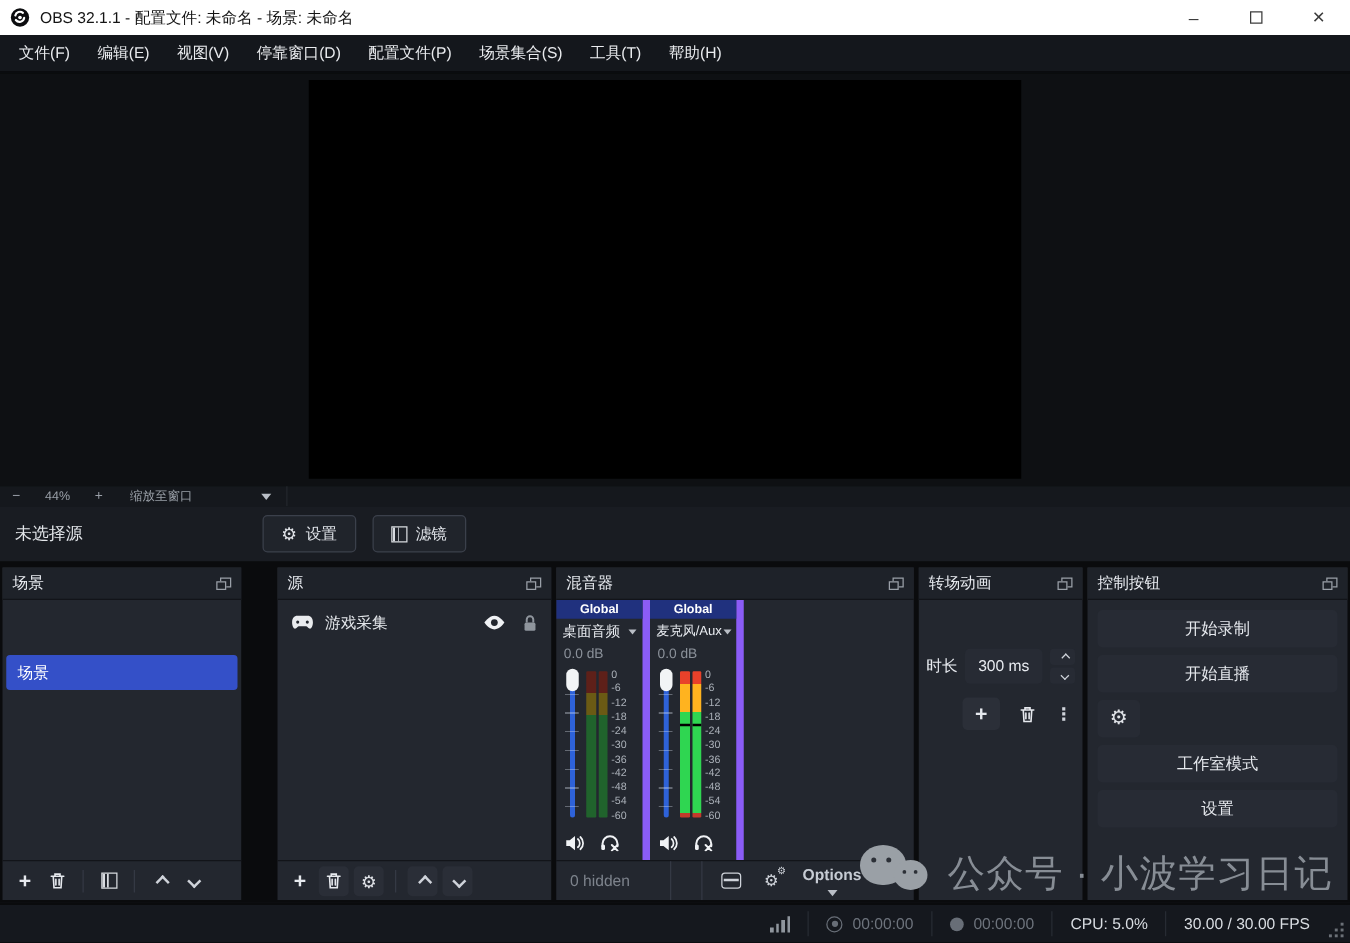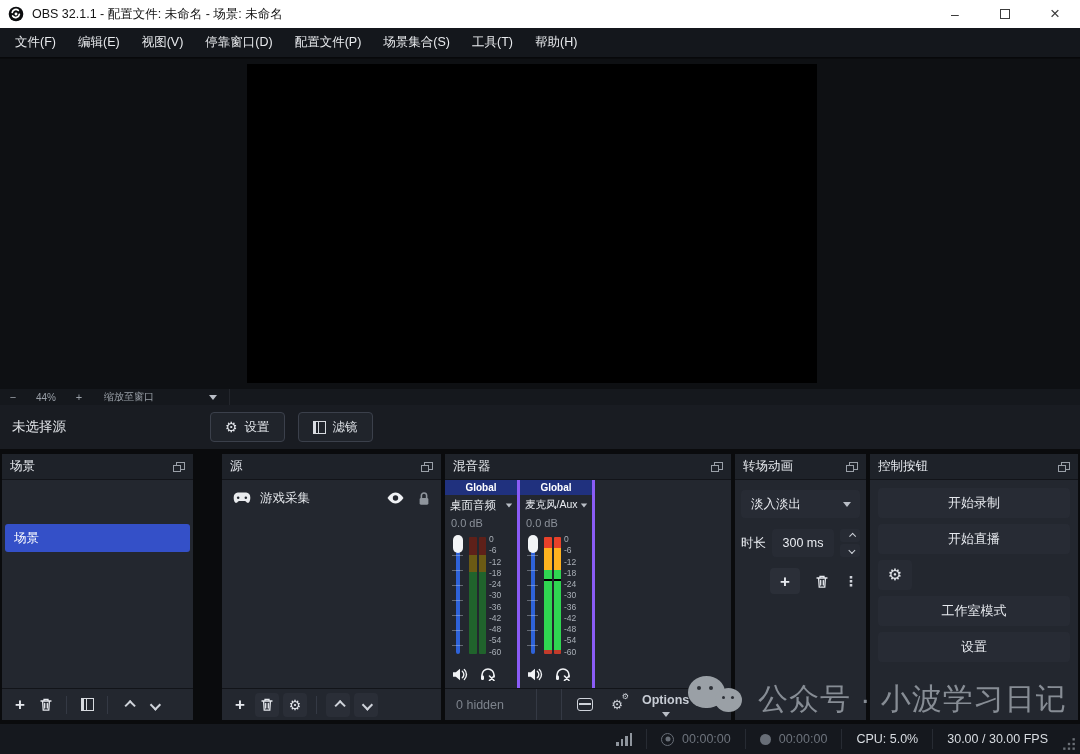"转场动画" #dock-transitions { gap: none -> 29px }
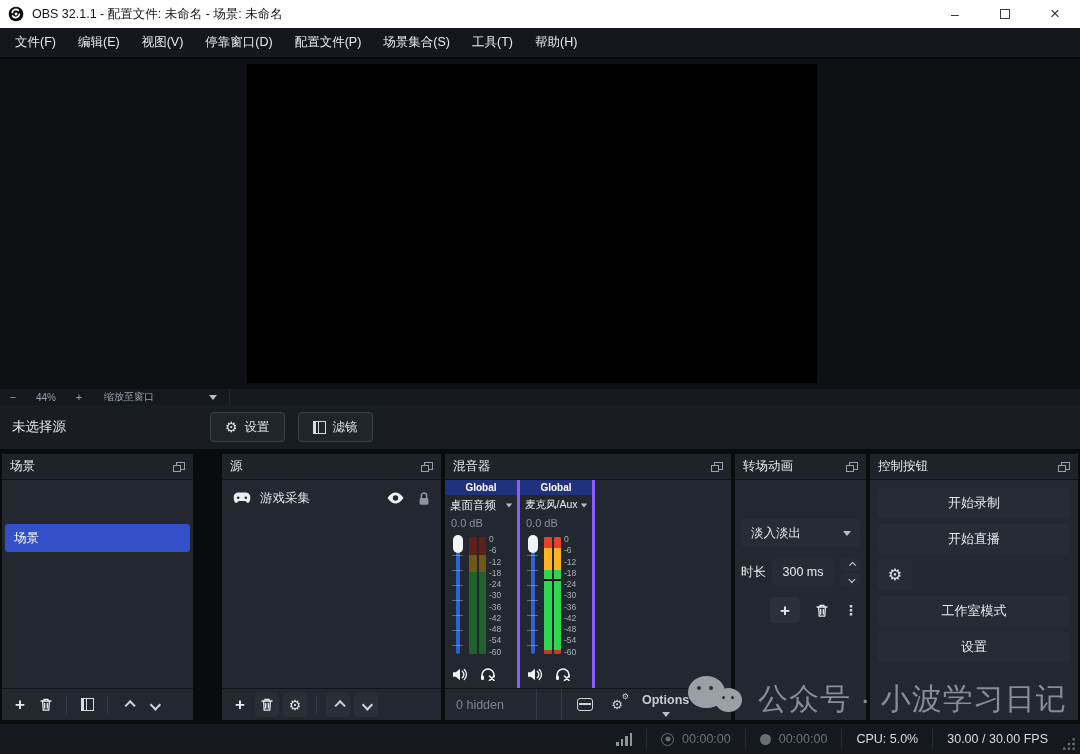"Global" .strip { border-right: 3px solid #8b5cf6 -> 6px solid #8b5cf6 }
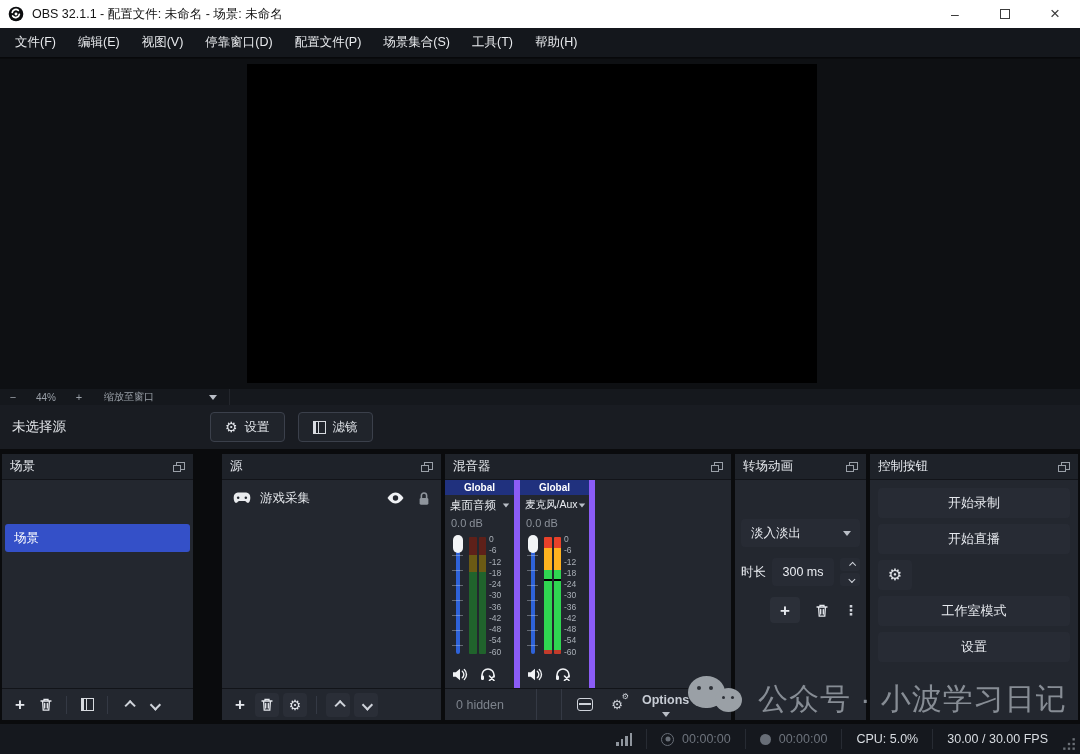"淡入淡出" div.trans-select { html: <div> <span>淡入淡出</span> <span> <span></span> </span> </div> -> none }
